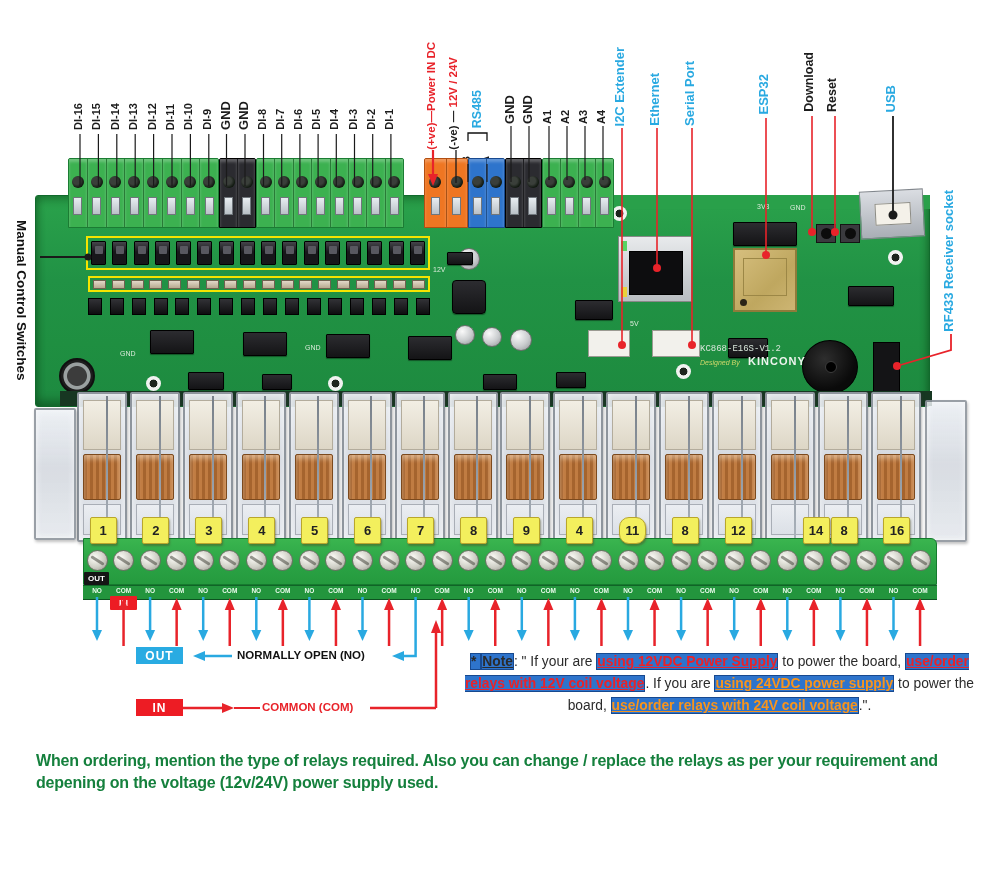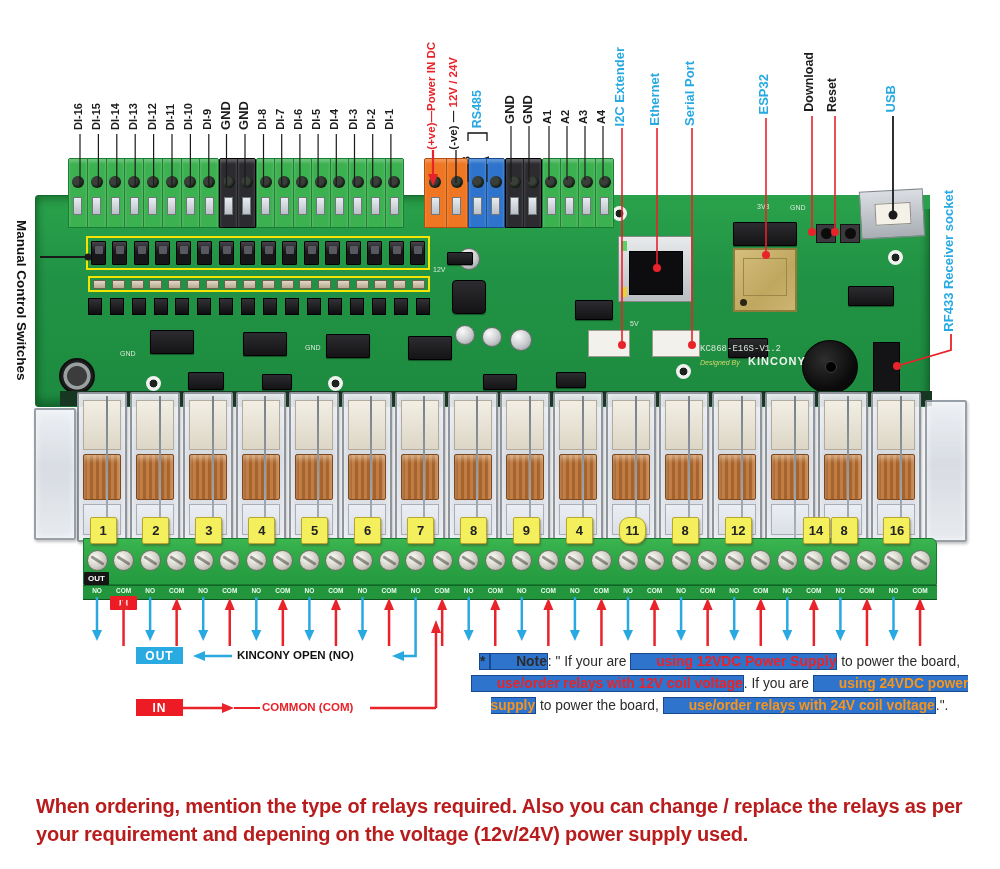"KINCONY OPEN (NO)" div.legend-text { text: KINCONY -> NORMALLY }
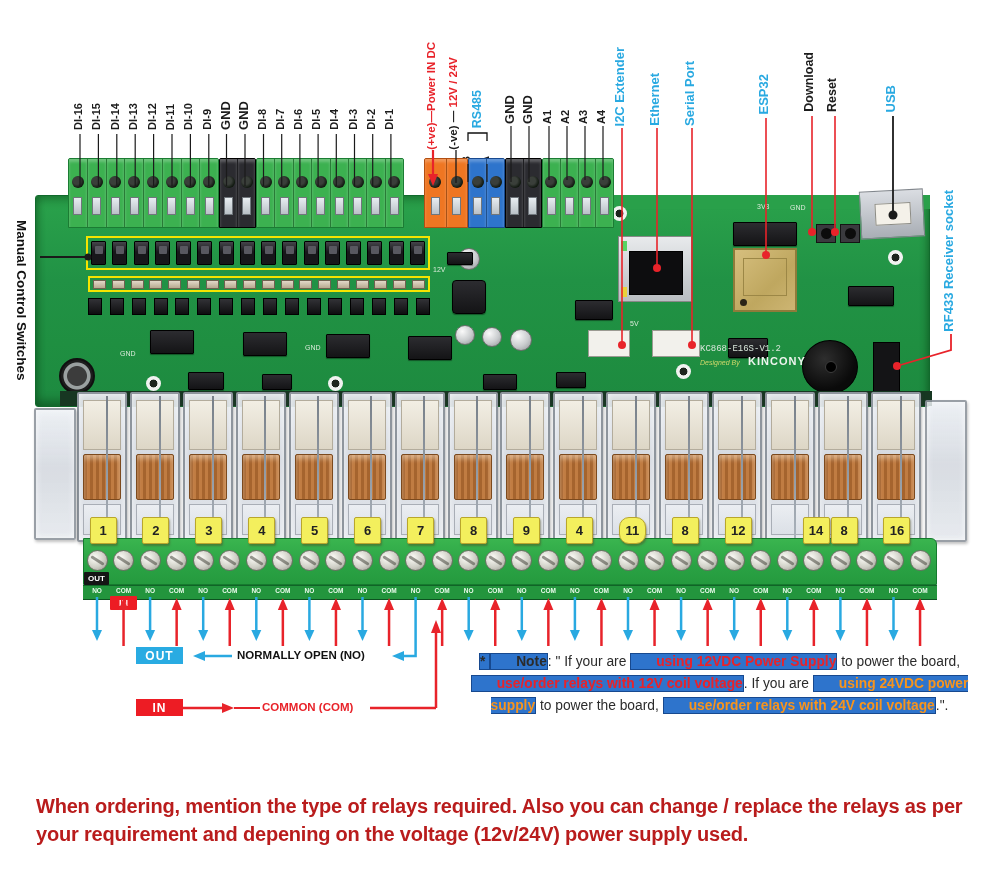"Note" .note .u { padding-left: 25px -> none; text-decoration: none -> underline }
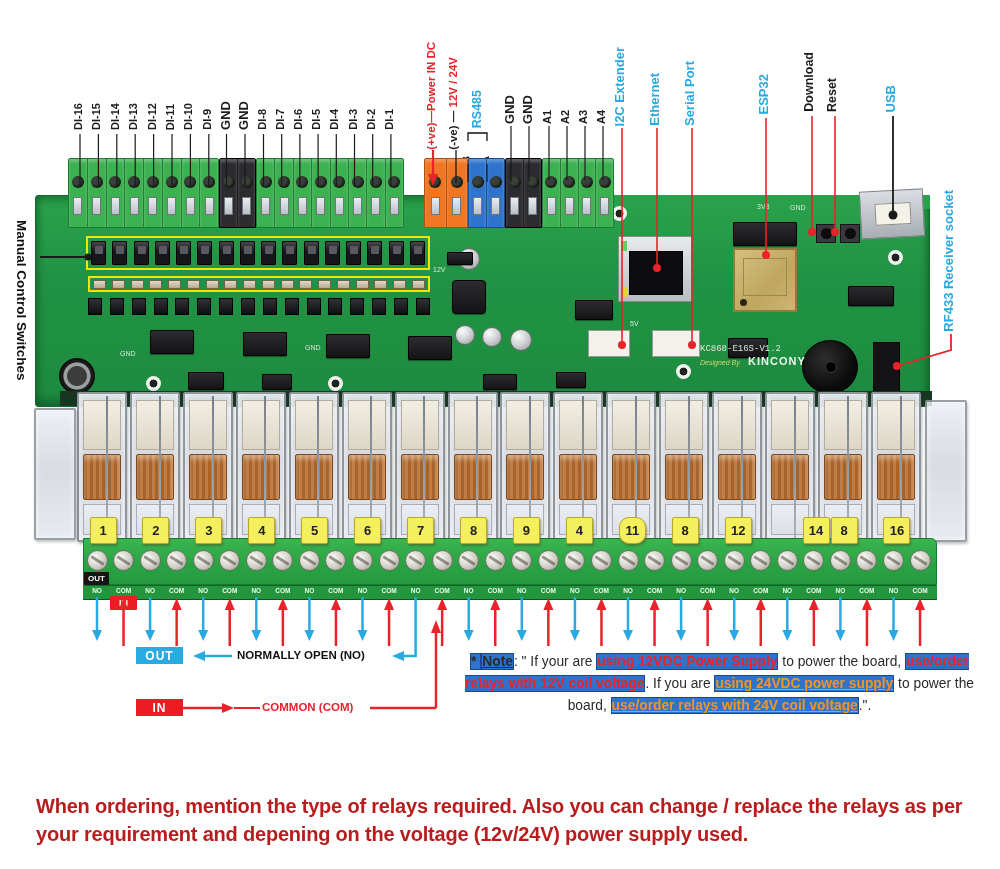"When ordering, mention the type" .footer { color: #b91c1c -> #15803d; font-size: 20px -> 16px; margin-top: 43px -> none }
